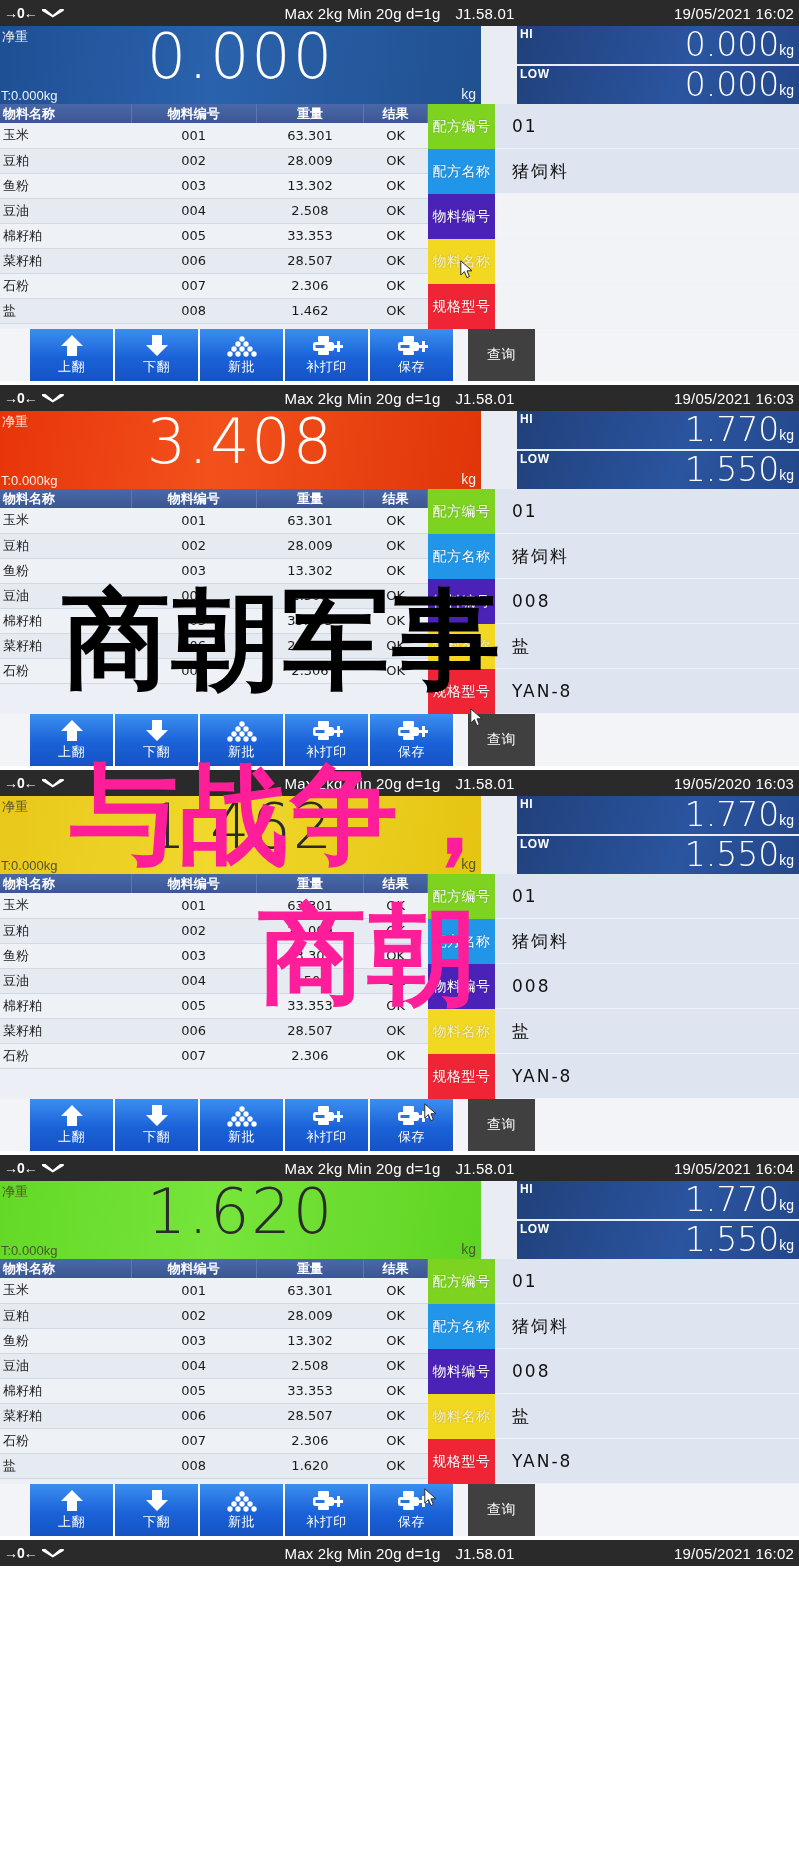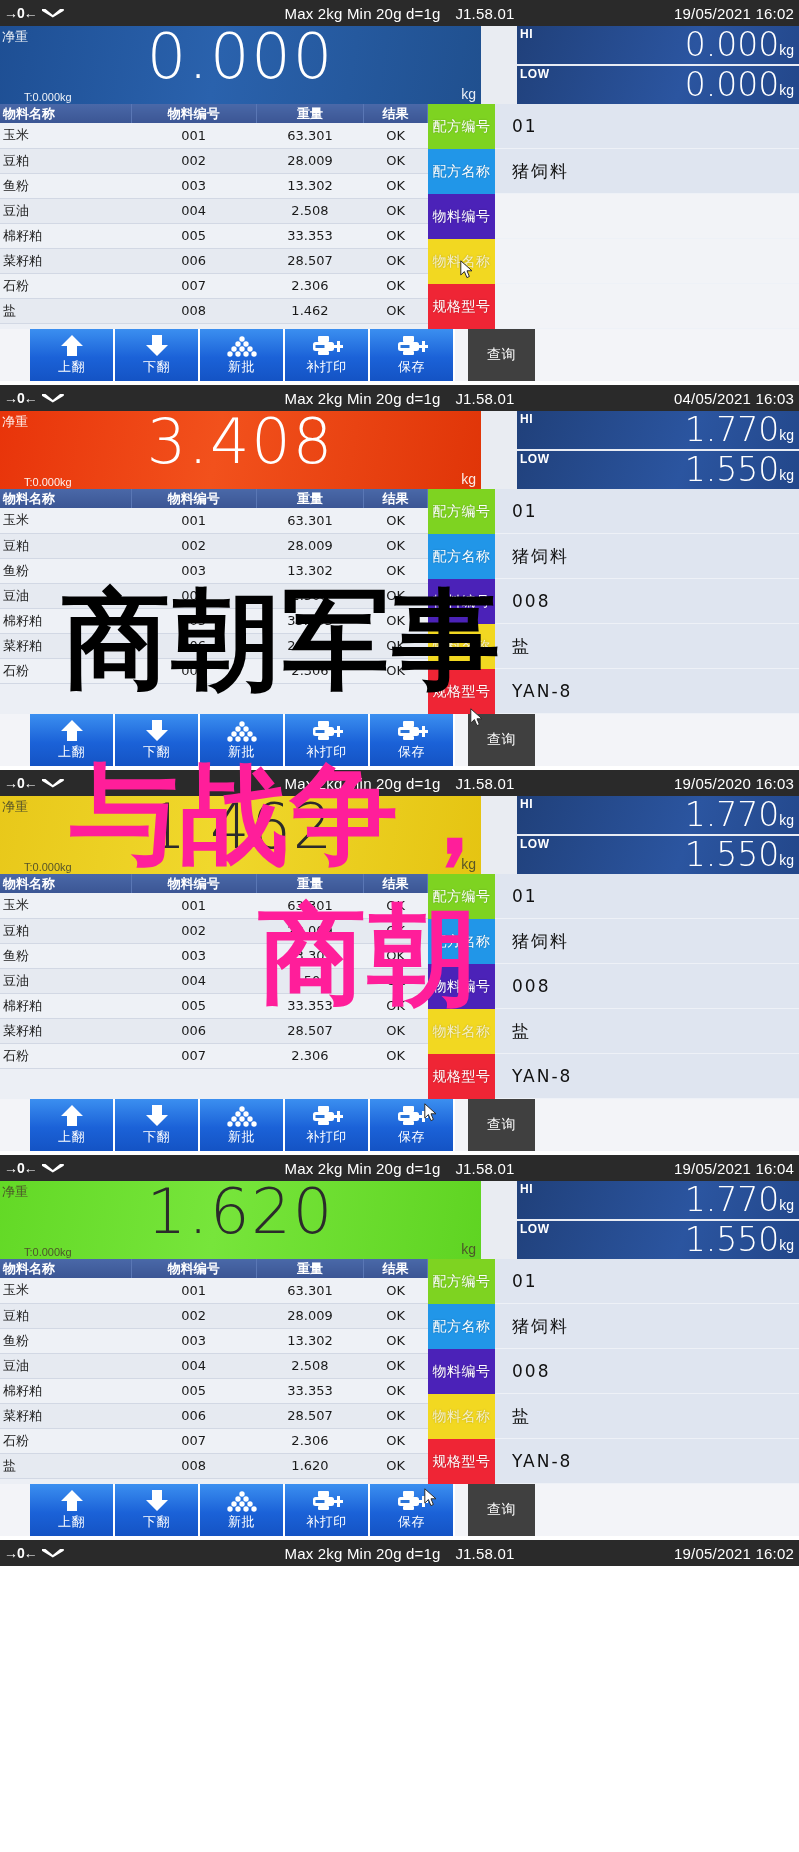"T:0.000kg" .wt-tare { font-size: 11px -> 13px; padding-left: 23px -> none }
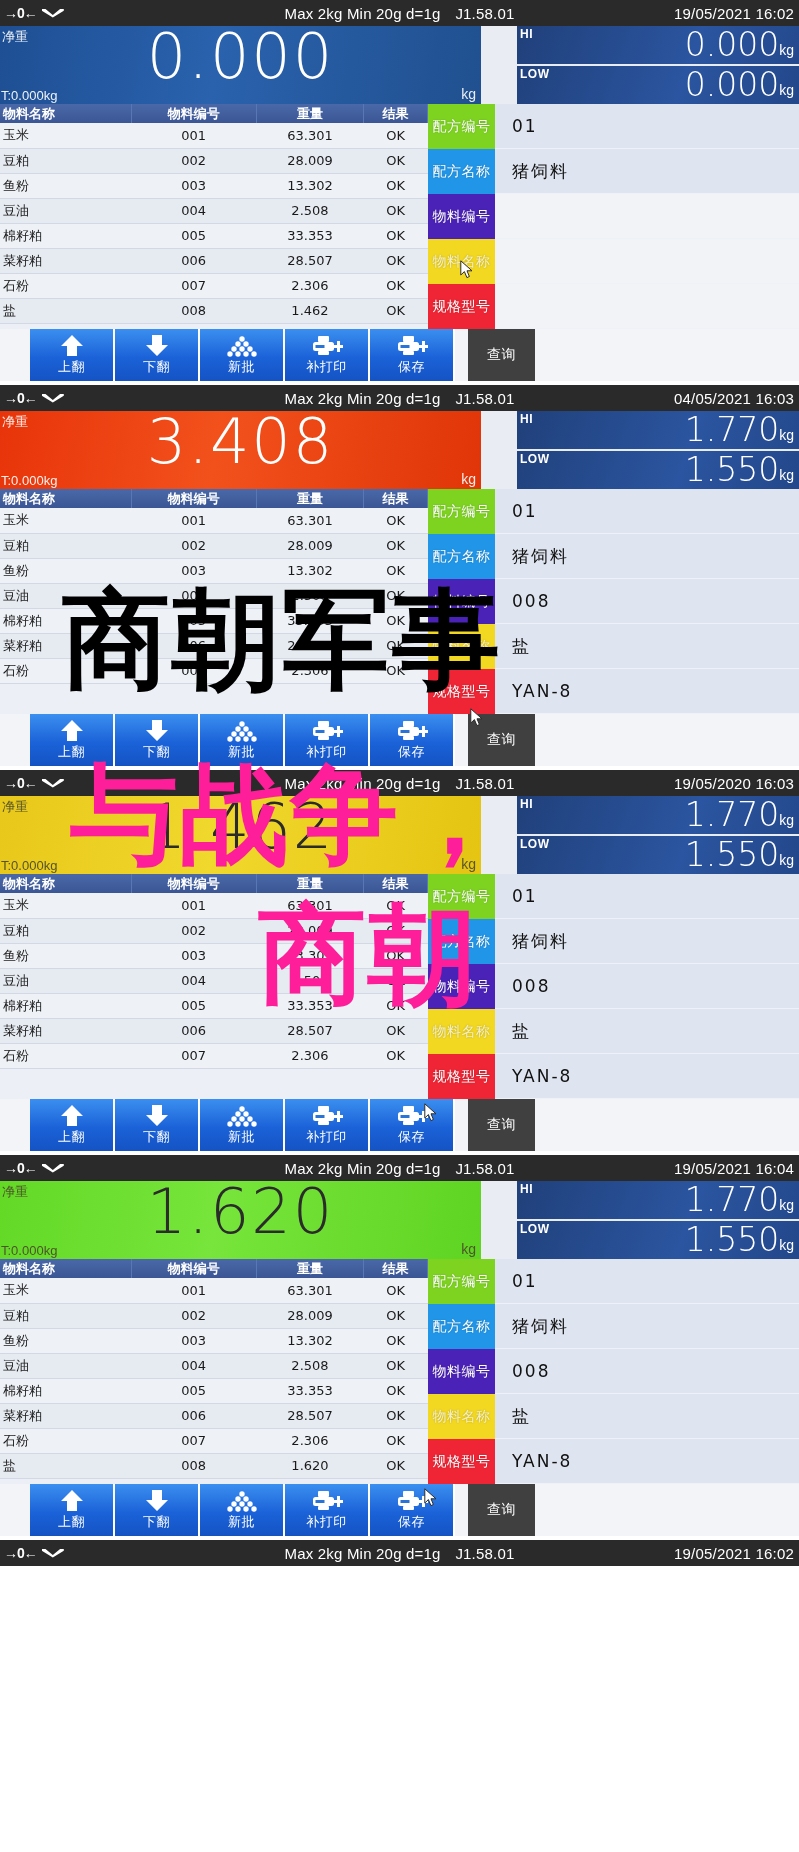"04/05/2021 16:03" div.sb-right { text: 04/05/2021 -> 19/05/2021 }
